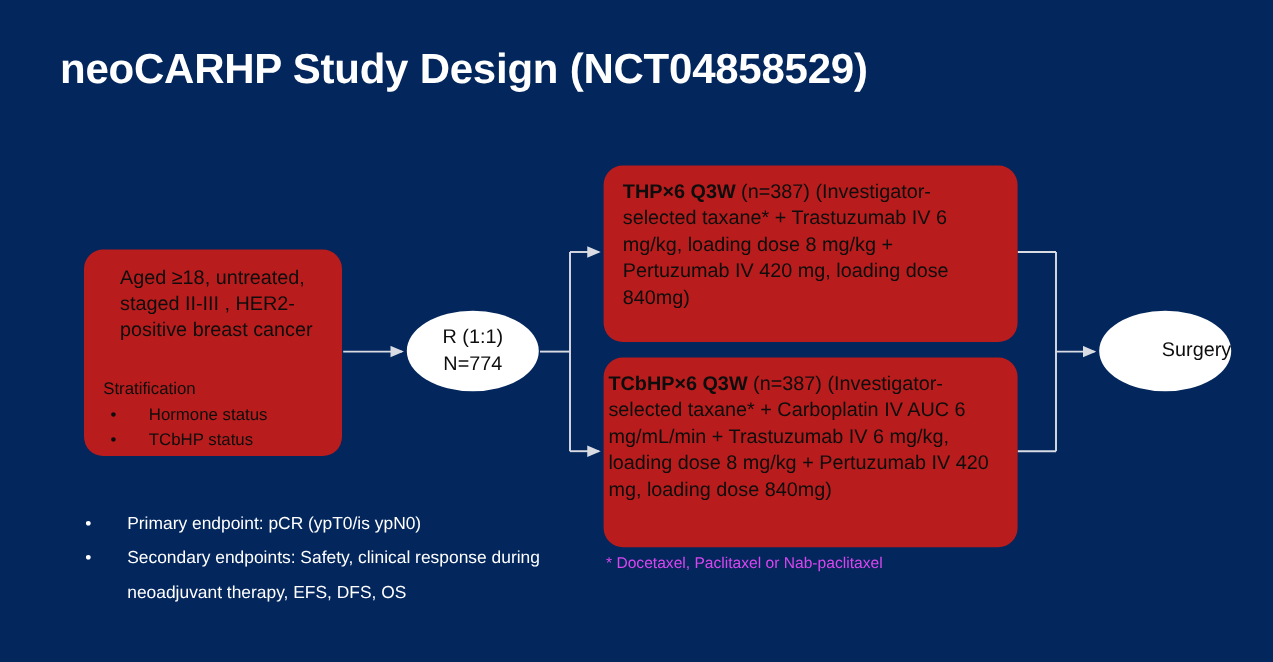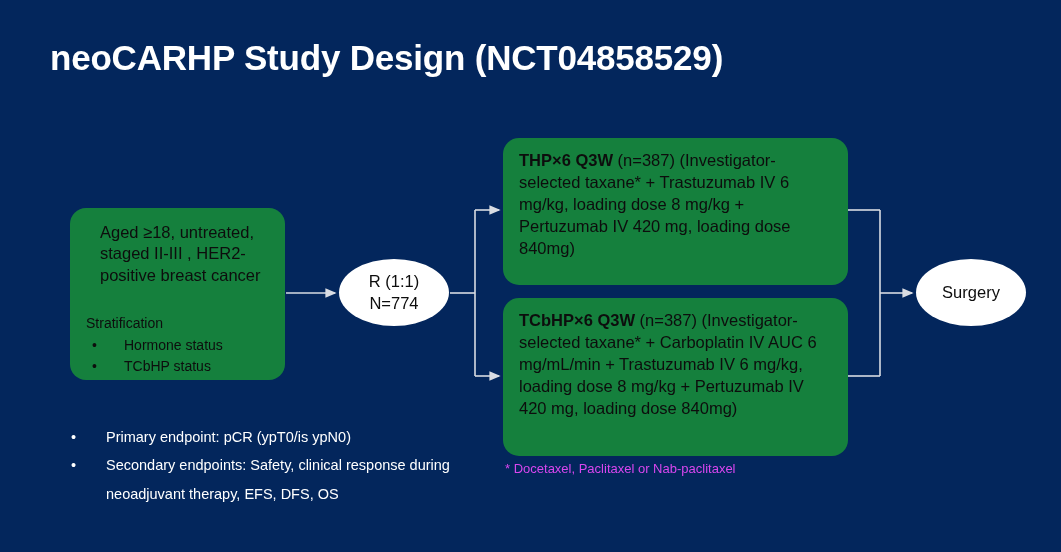"THP×6 Q3W (n=387) (Investigator-selected" .rbox { background: #15803d -> #b91c1c }
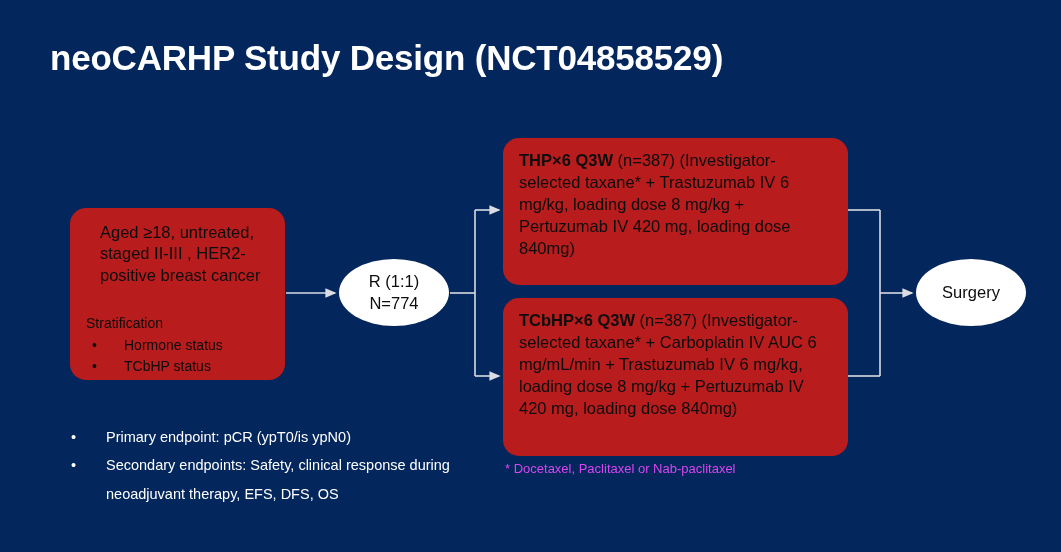"Surgery" #surgery-node { justify-content: none -> flex-end }
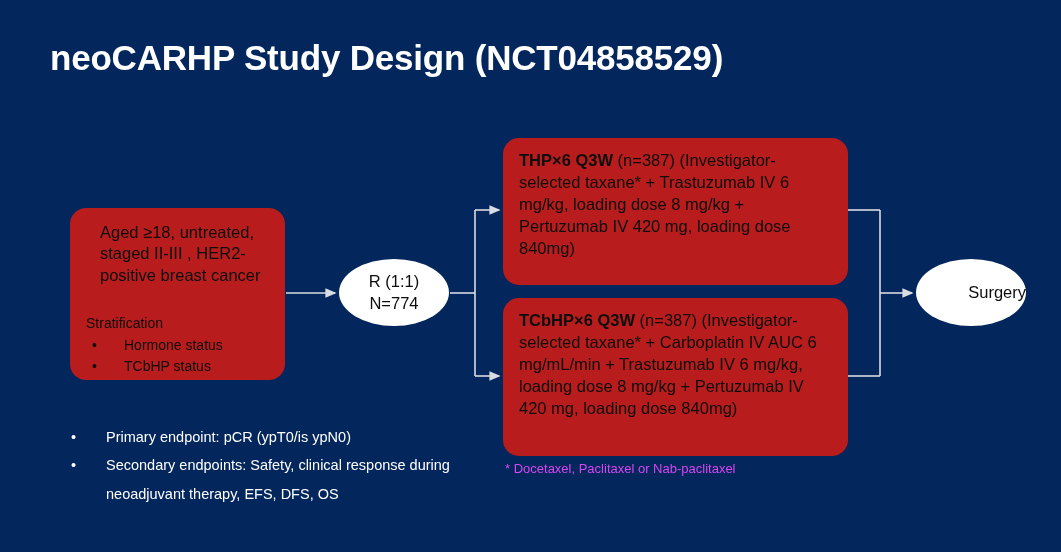"TCbHP×6 Q3W (n=387)" #arm-tcbhp-box { padding: 12px 16px -> 12px 4px }
